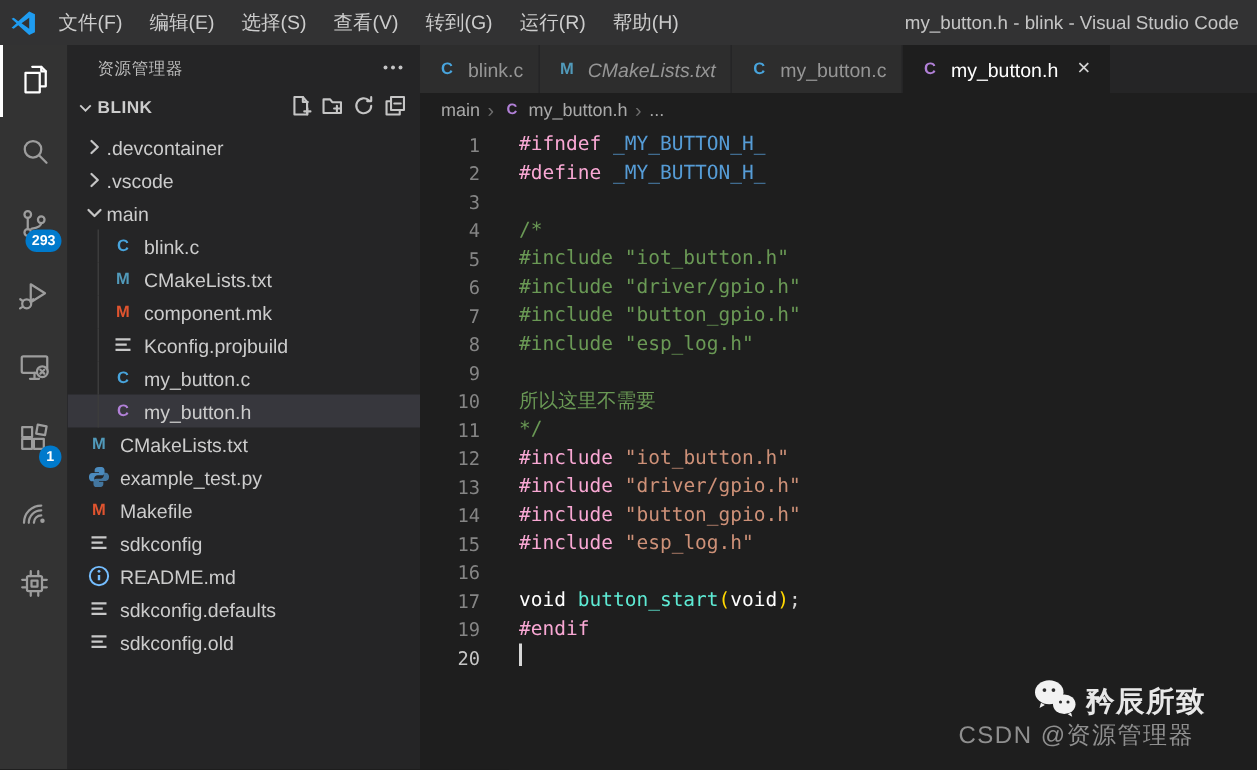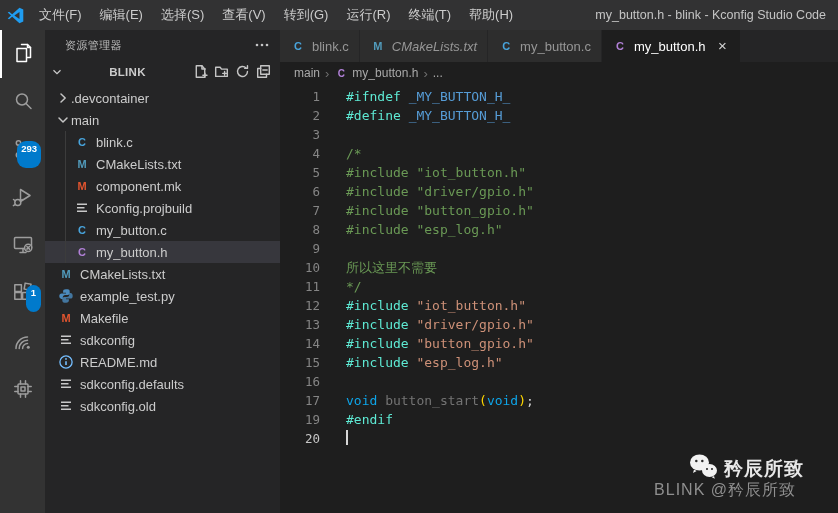"终端(T)" span.menu-item { html: <span>终端(T)</span> -> none }
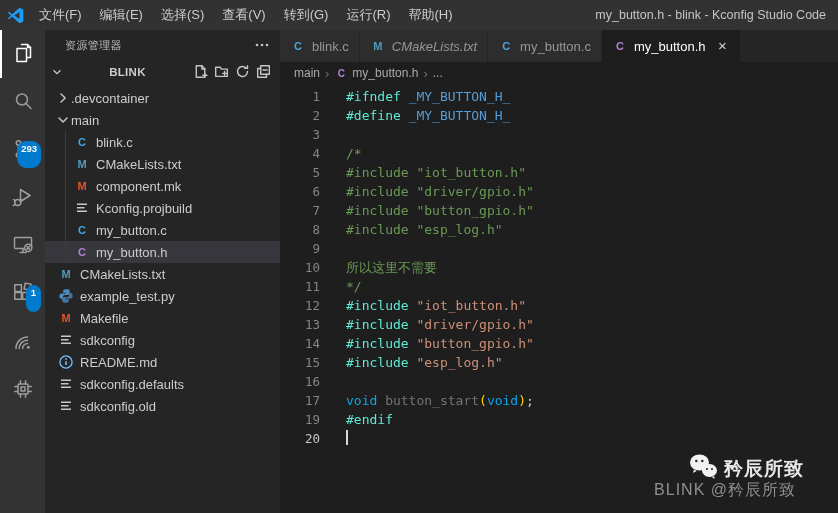"my_button.h - blink - Kconfig" div { text: Kconfig -> Visual }
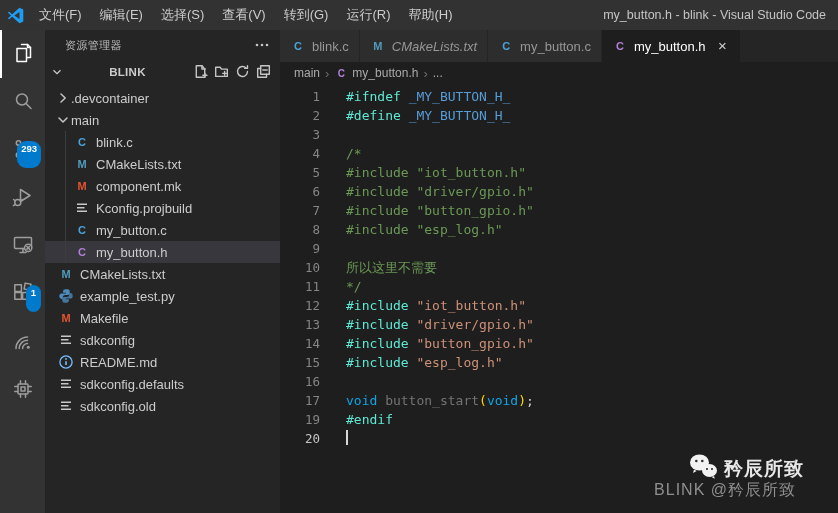"BLINK" #section-header .sec-label { text-align: center -> none }
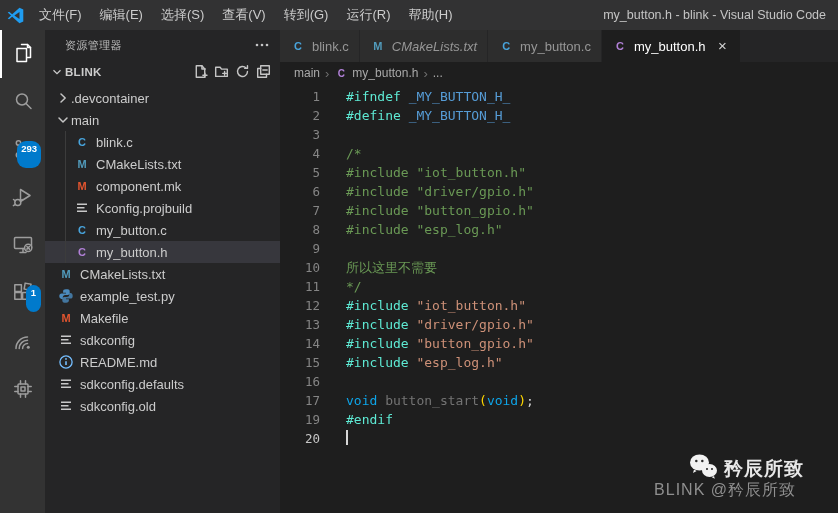"#ifndef" .tk-kw { color: #5eead4 -> #f9a8d4 }
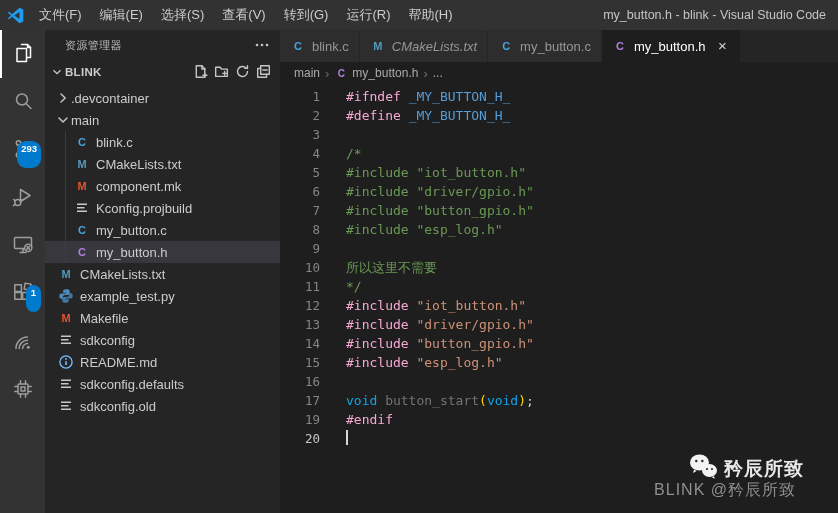".vscode" div.tree-row { html: none -> <div> <span> <svg> <path></path> </svg> </span> <span>.vscode</span> </div> }
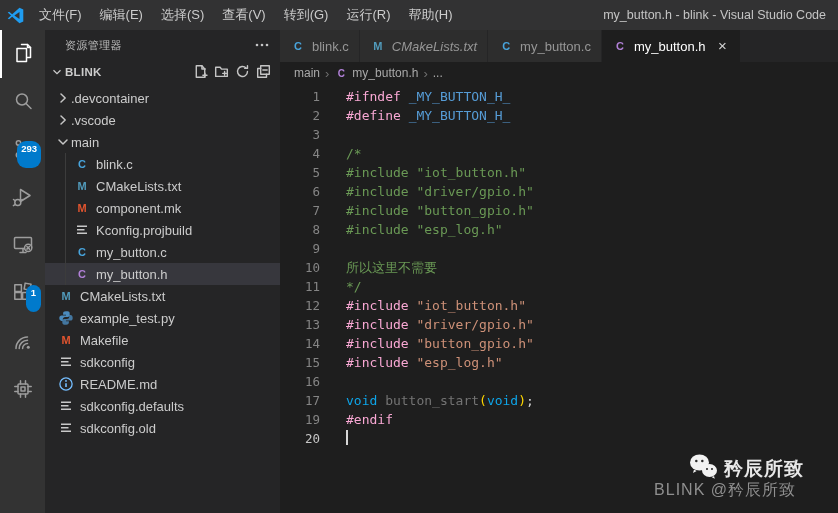"293" .ab-badge { height: 27px -> 15px }
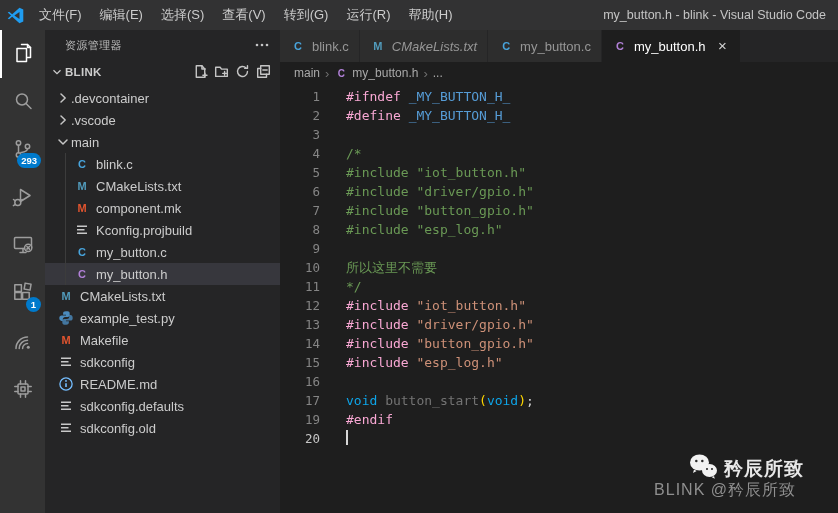"void" .tk-ty { color: #0ea5e9 -> #ffffff }
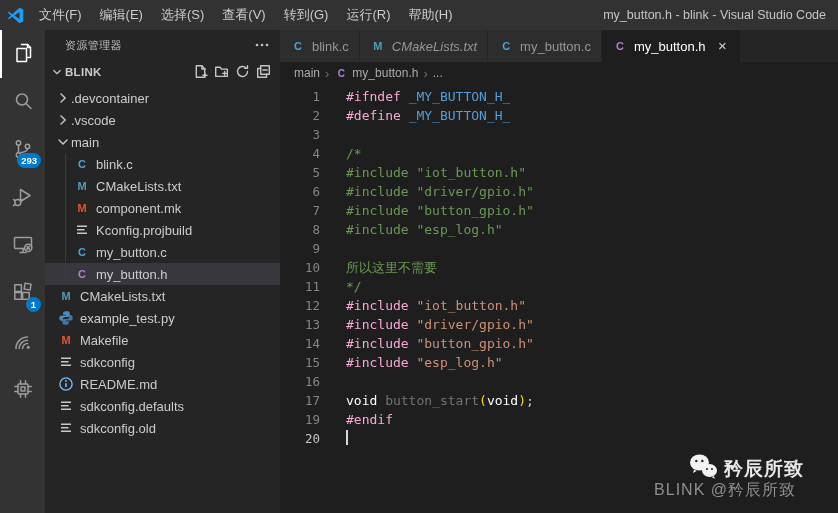"button_start" .tk-fn { color: #737373 -> #5eead4 }
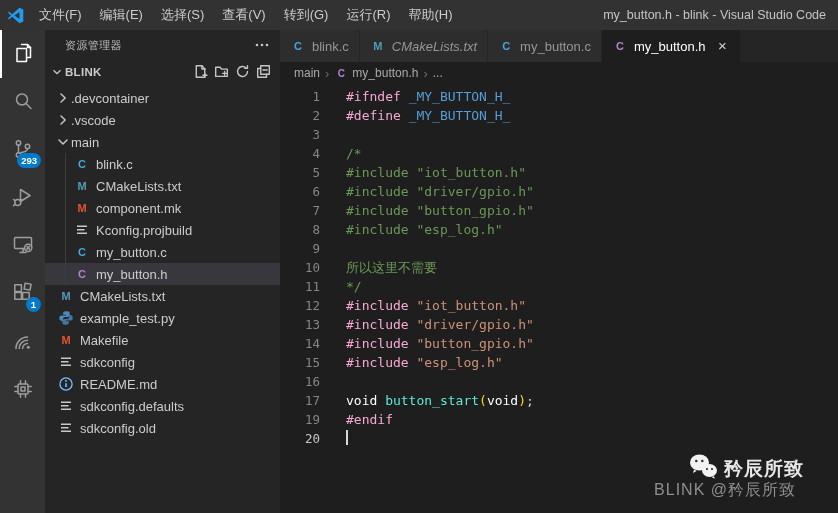"BLINK @矜辰所致" div.wm-line2 { text: BLINK @矜辰所致 -> CSDN @资源管理器 }
